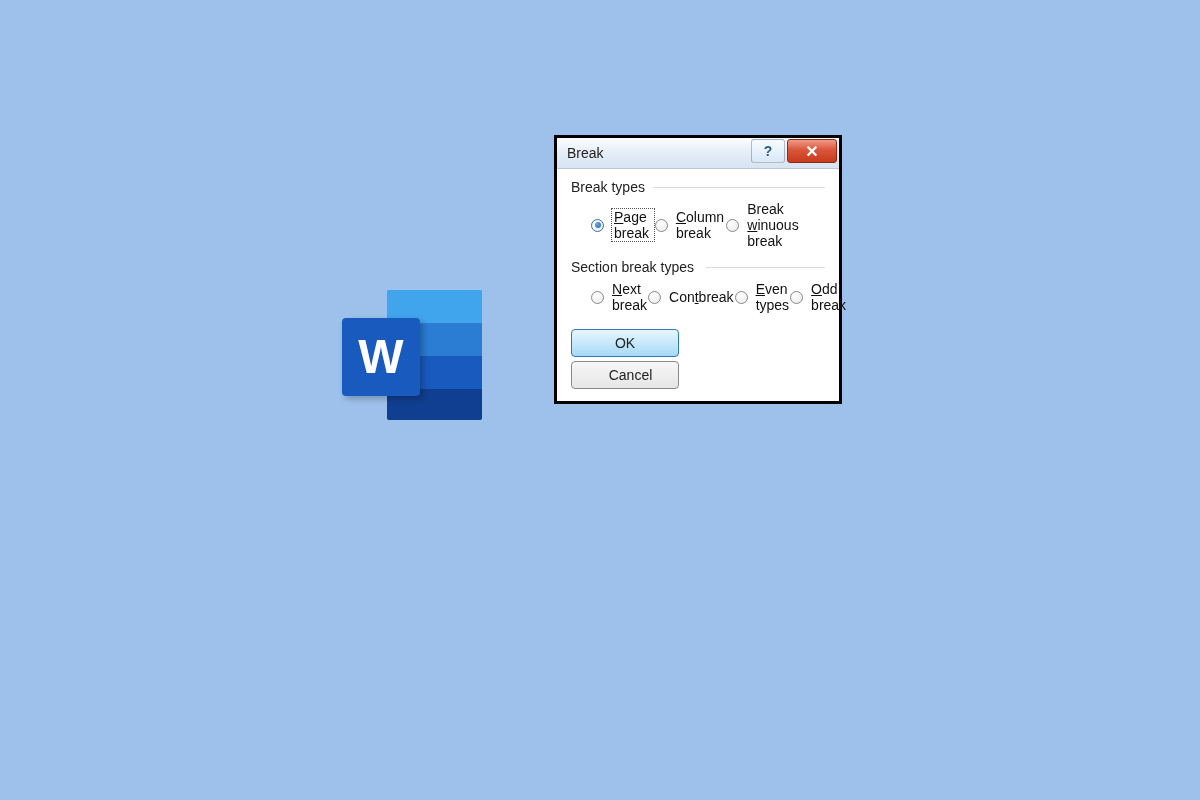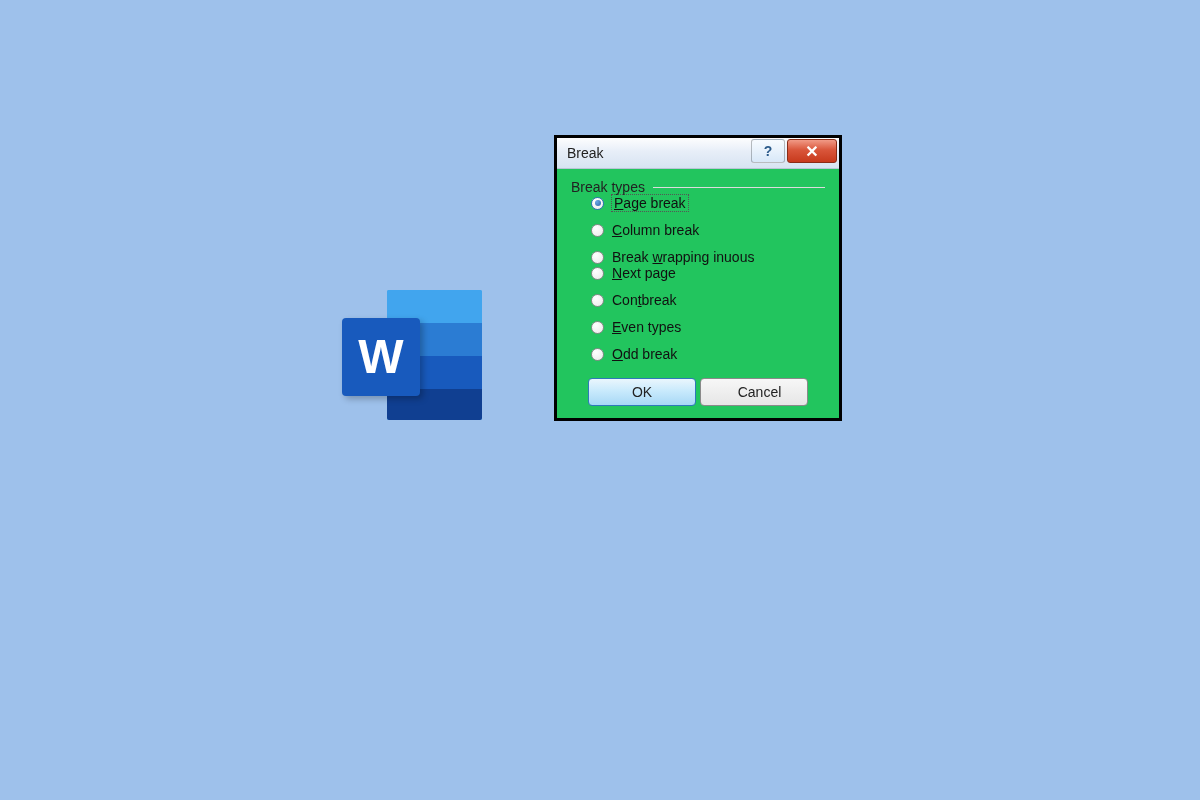"Break types" .body { background: #22c55e -> #ffffff }
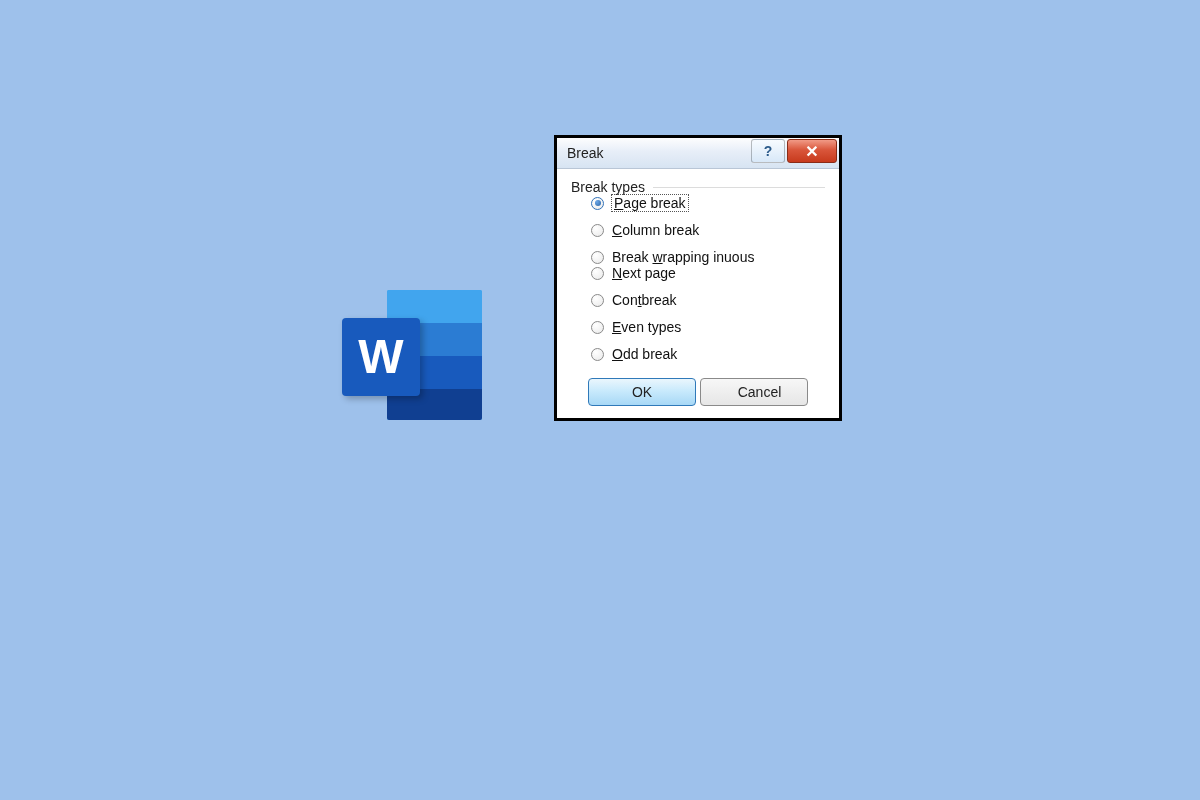"Page break" .options { flex-direction: column -> row; gap: 11px -> 1px; margin-top: none -> 6px }
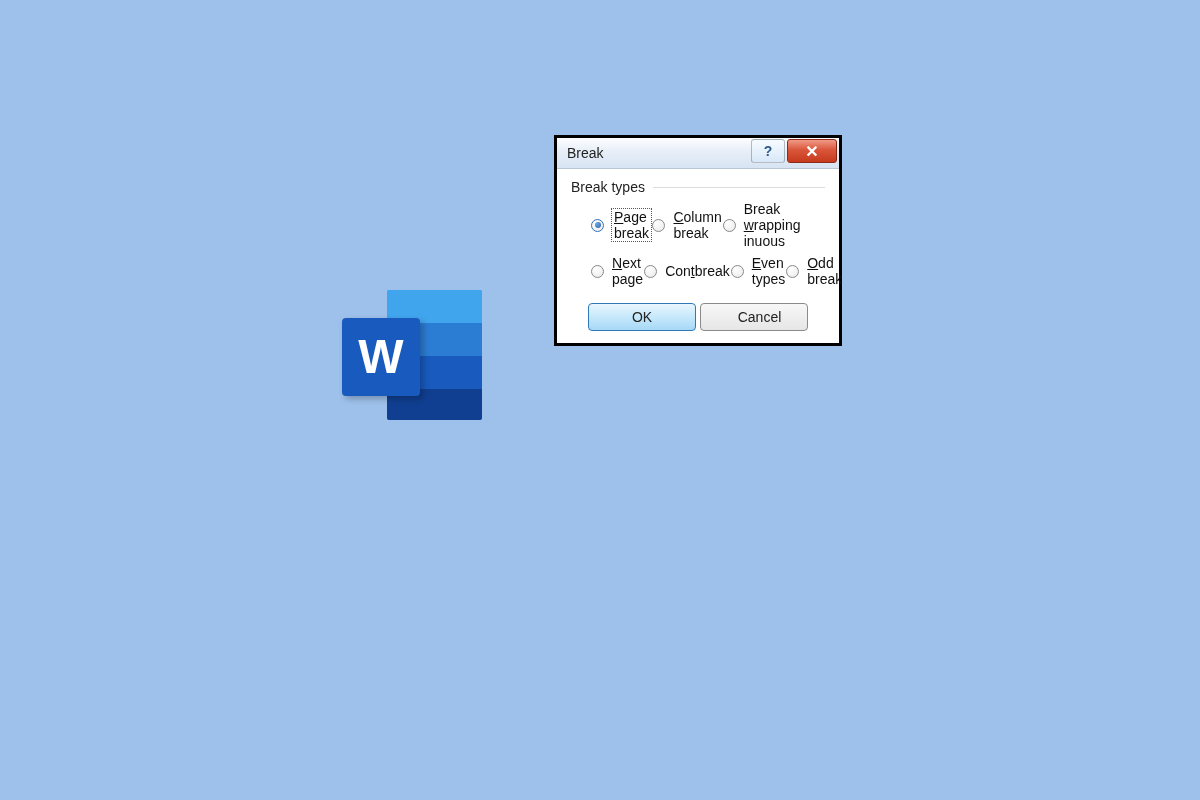"rapping inuous" span { text: rapping inuous -> inuous break }
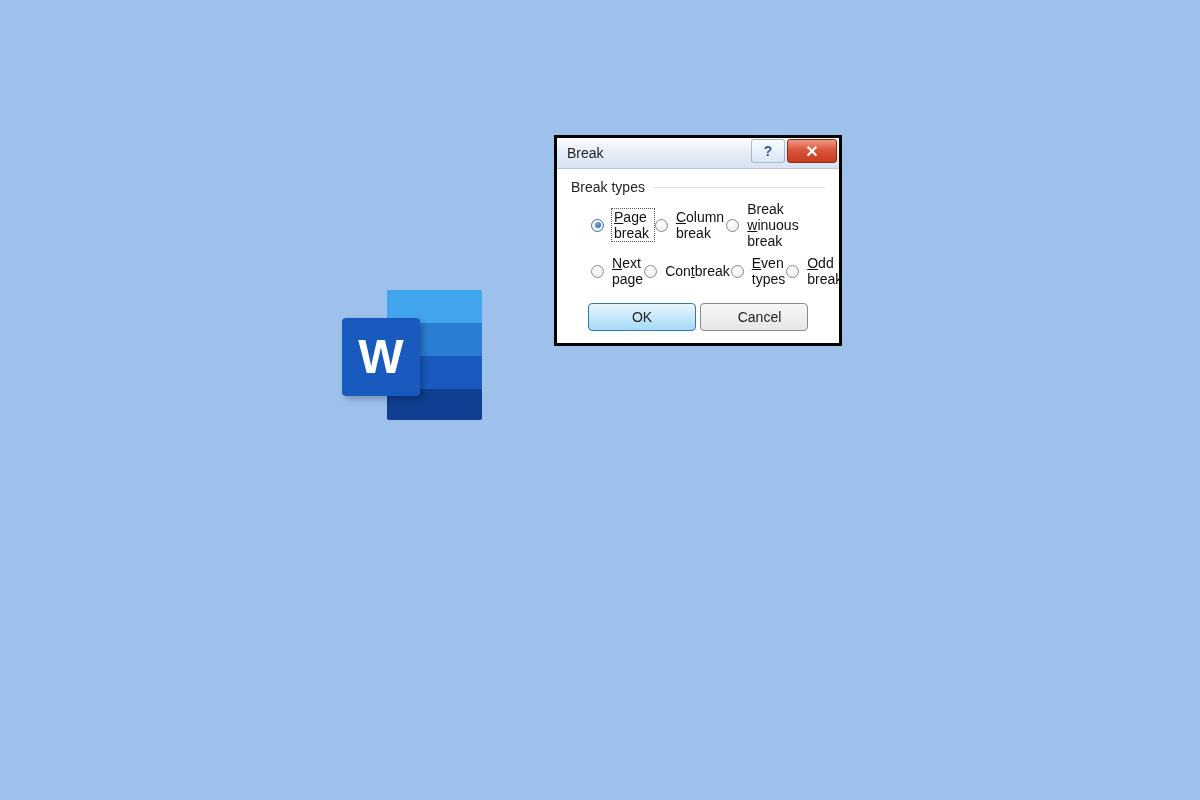"Section break types" div.group-label { html: none -> <div>Section break types</div> }
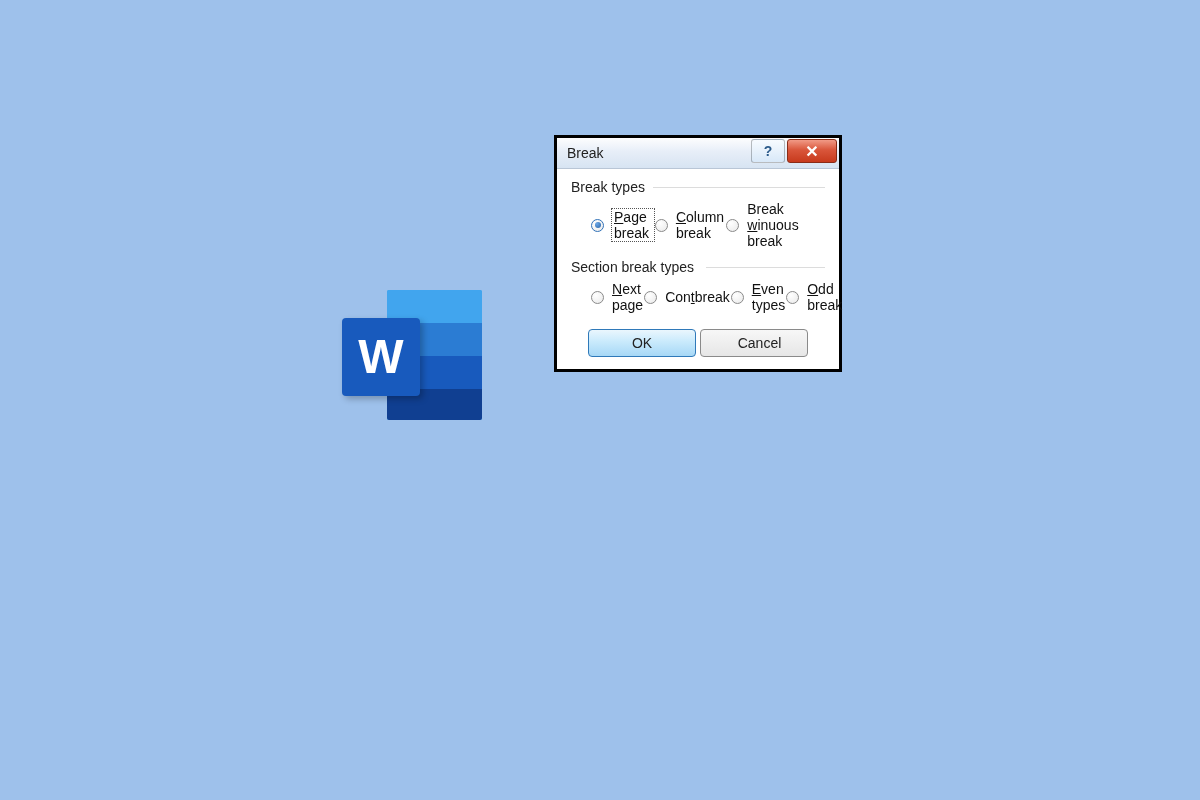"ext page" span { text: page -> break }
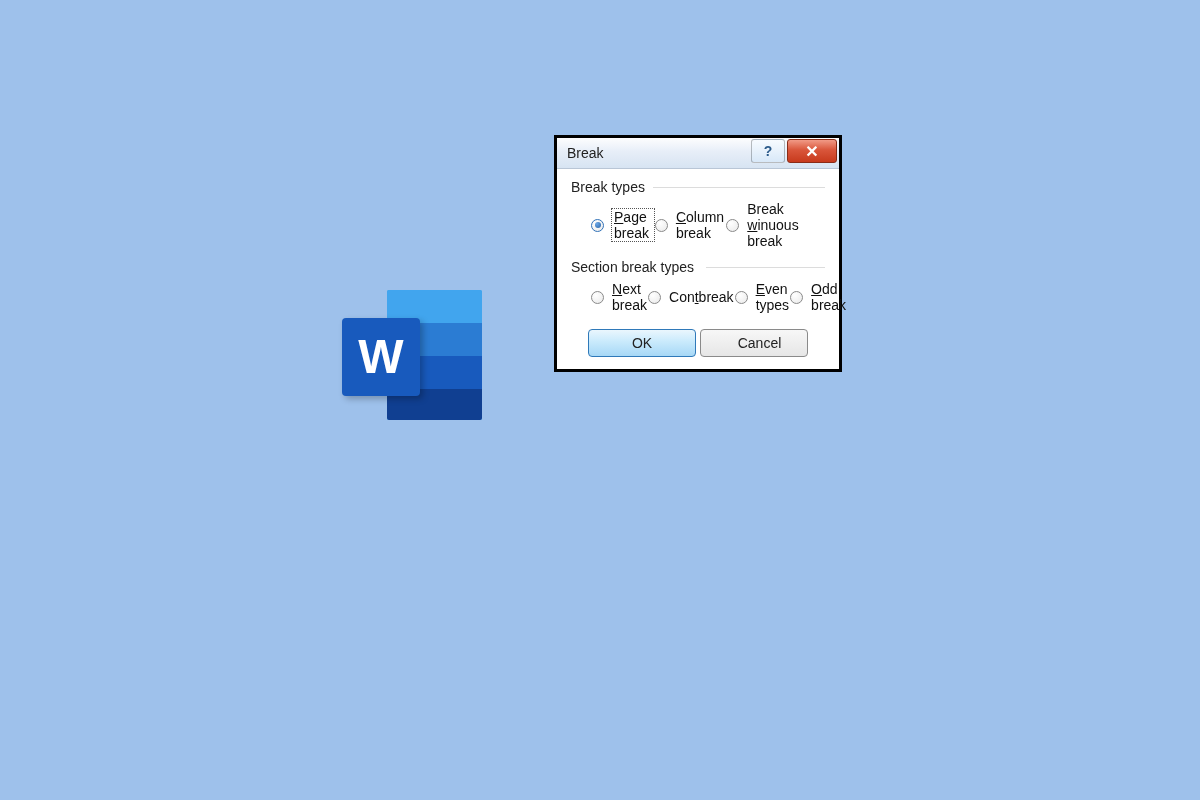"OK" .button-row { flex-direction: none -> column }
